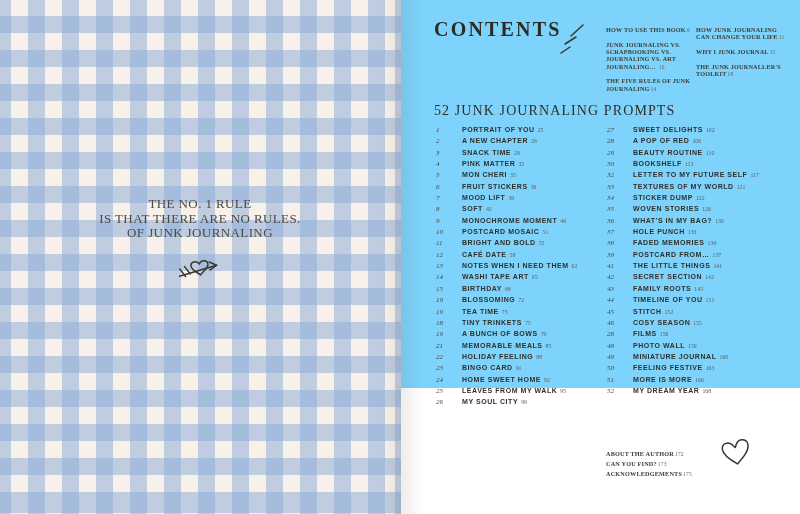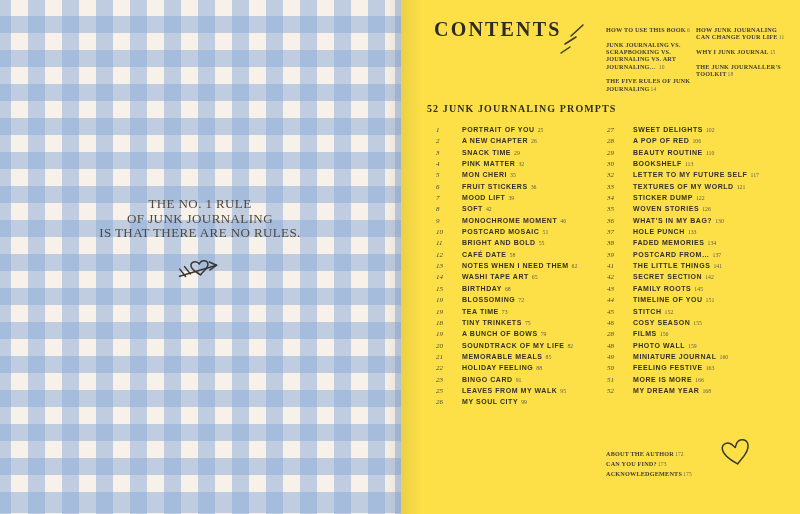"CONTENTS" .right-page { background: #fde047 -> #7dd3fc; height: 514px -> 388px }
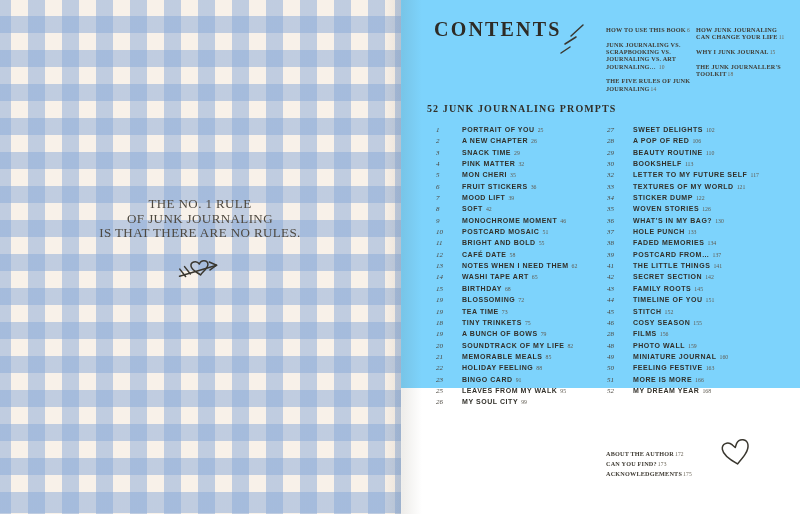"52 JUNK JOURNALING PROMPTS" .section-heading { font-size: 10px -> 14px; font-weight: 700 -> 400; left: 26px -> 33px }
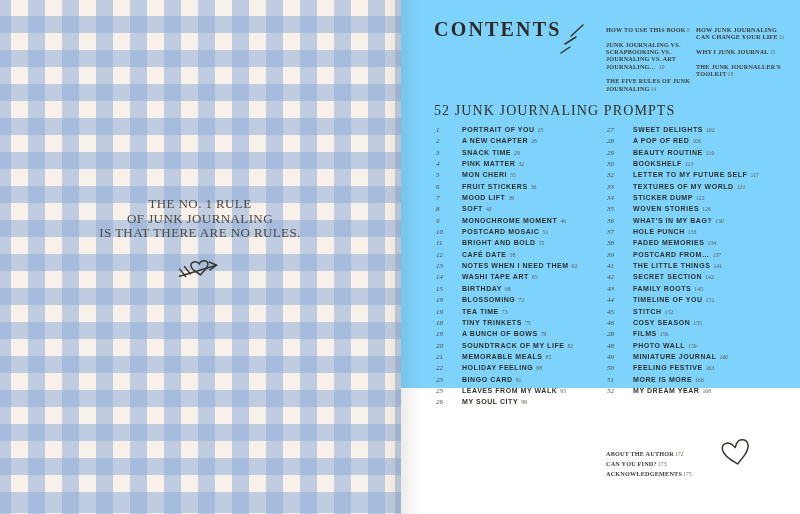"OF JUNK JOURNALING" div { order: before "IS THAT THERE ARE NO" -> after "IS THAT THERE ARE NO" }
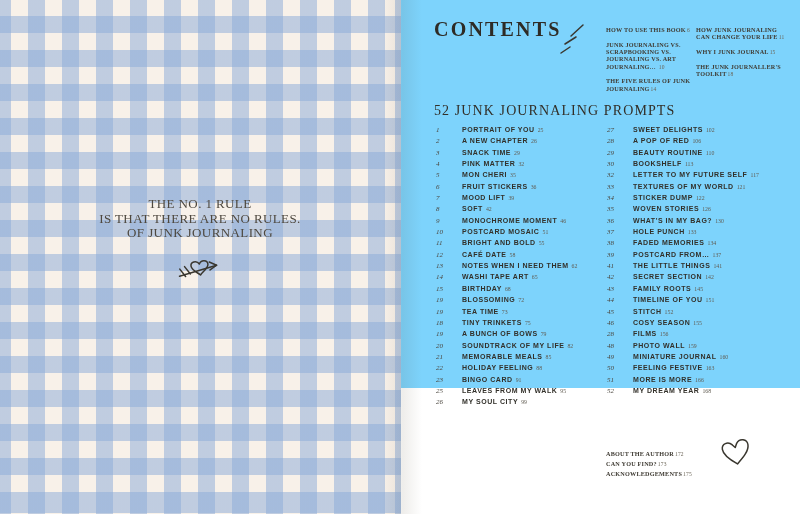"20" div.toc-row { html: <div> <span>20</span> <span>SOUNDTRACK OF MY LIFE</span> <span>82</span> </div> -> none }
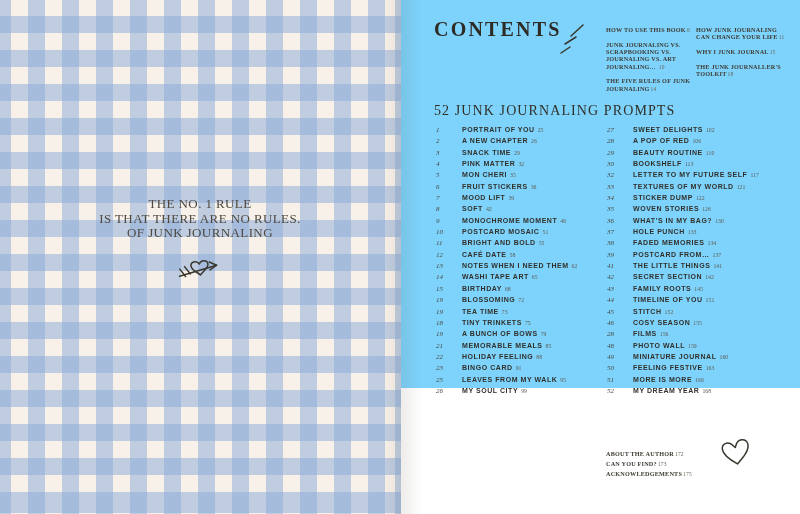"24" div.toc-row { html: none -> <div> <span>24</span> <span>HOME SWEET HOME</span> <span>92</span> </div> }
